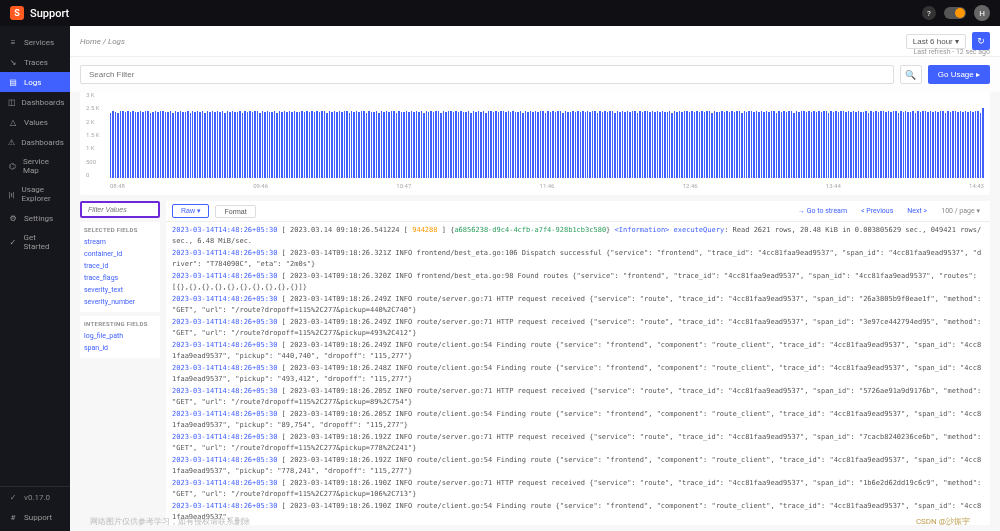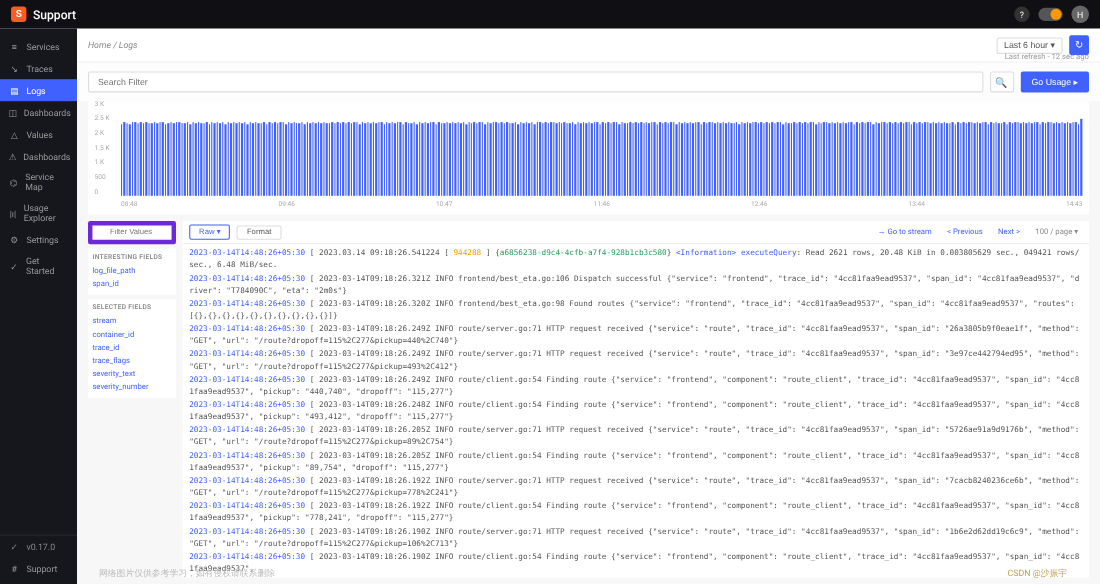"Filter Values" .filter-input { border: 4px solid #6d28d9 -> 2px solid #6d28d9; font-style: none -> italic; padding: 3px 16px -> 3px 6px }
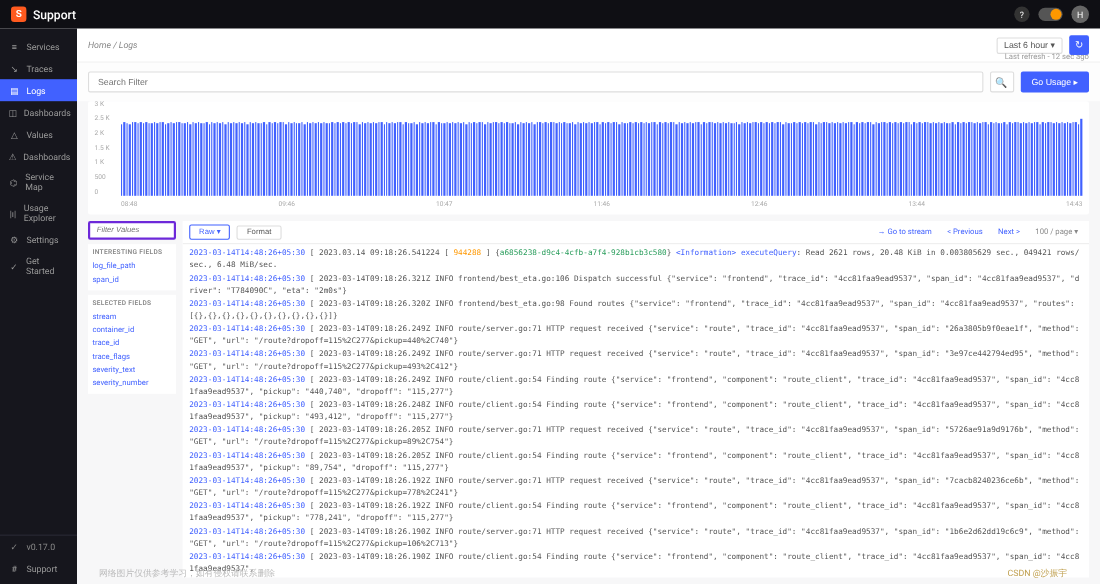"log_file_path" div.field-section { order: before "stream" -> after "stream" }
